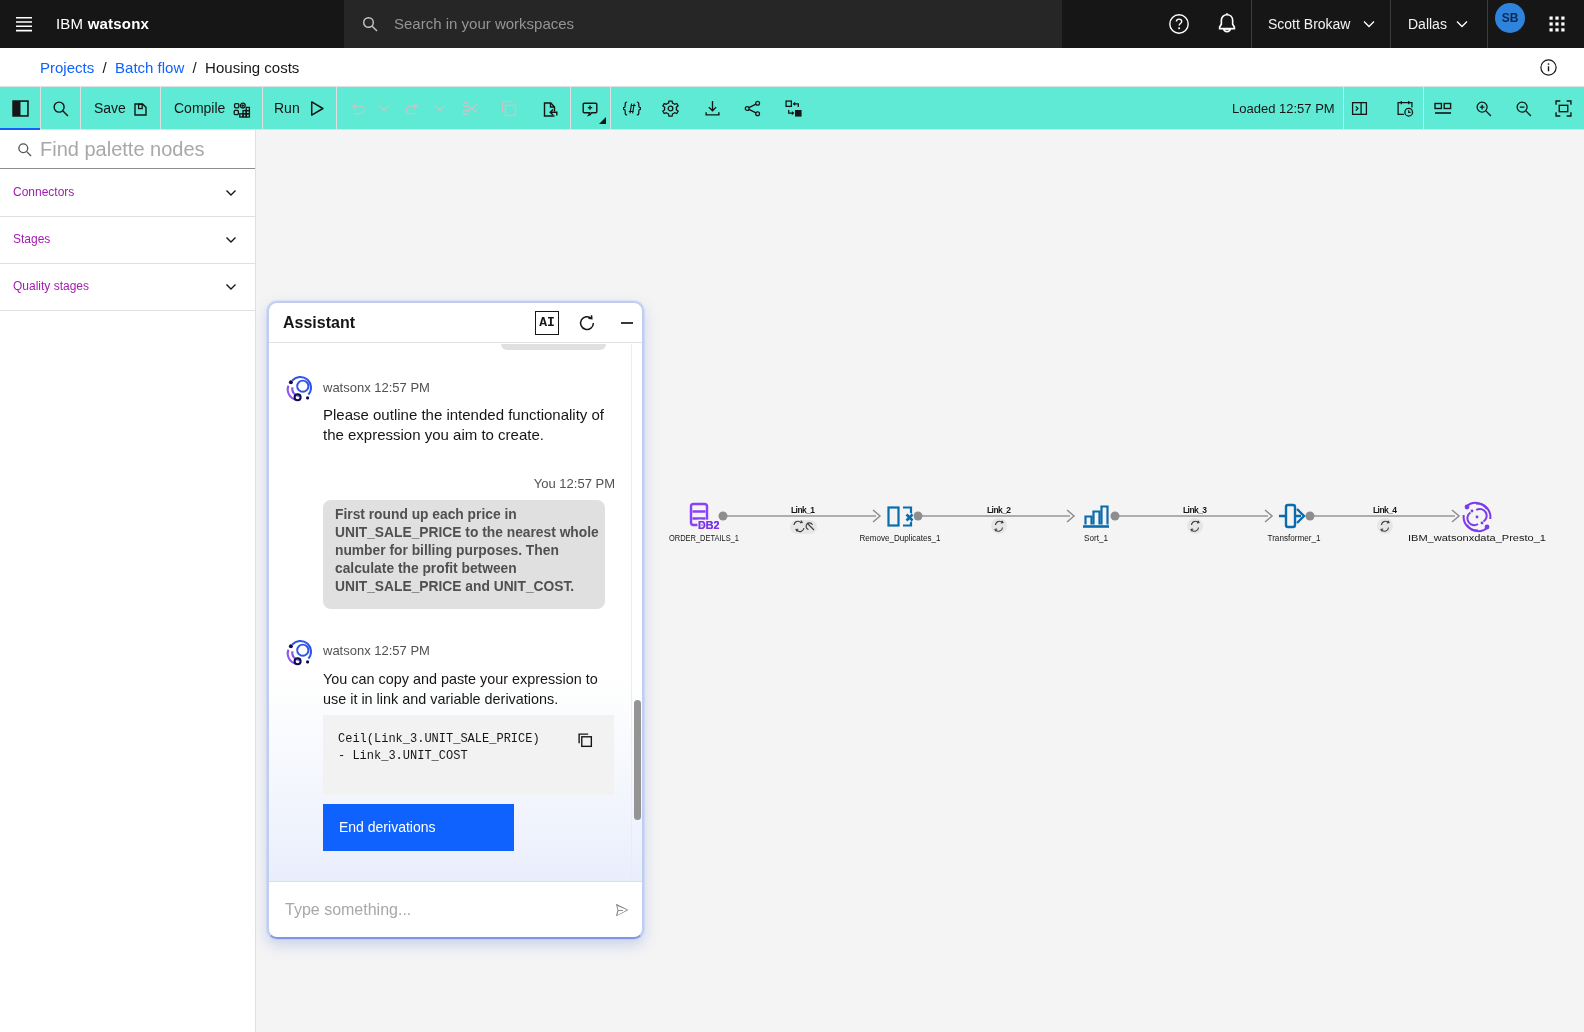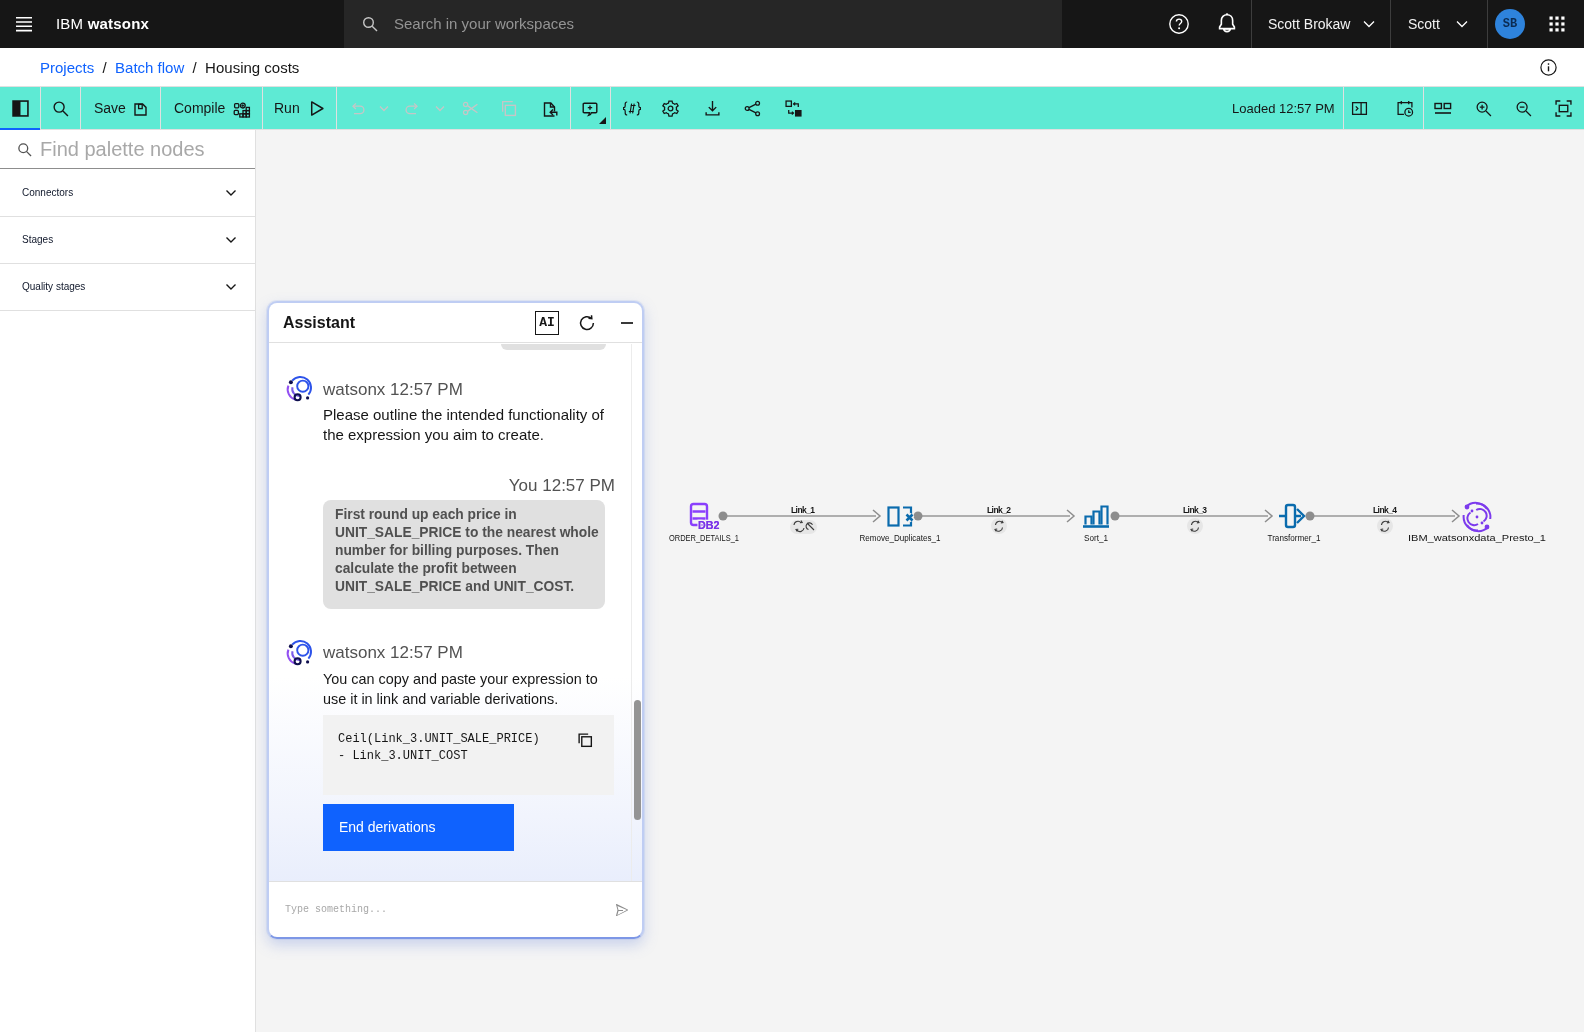"Scott" div.hdrtxt { text: Scott -> Dallas }
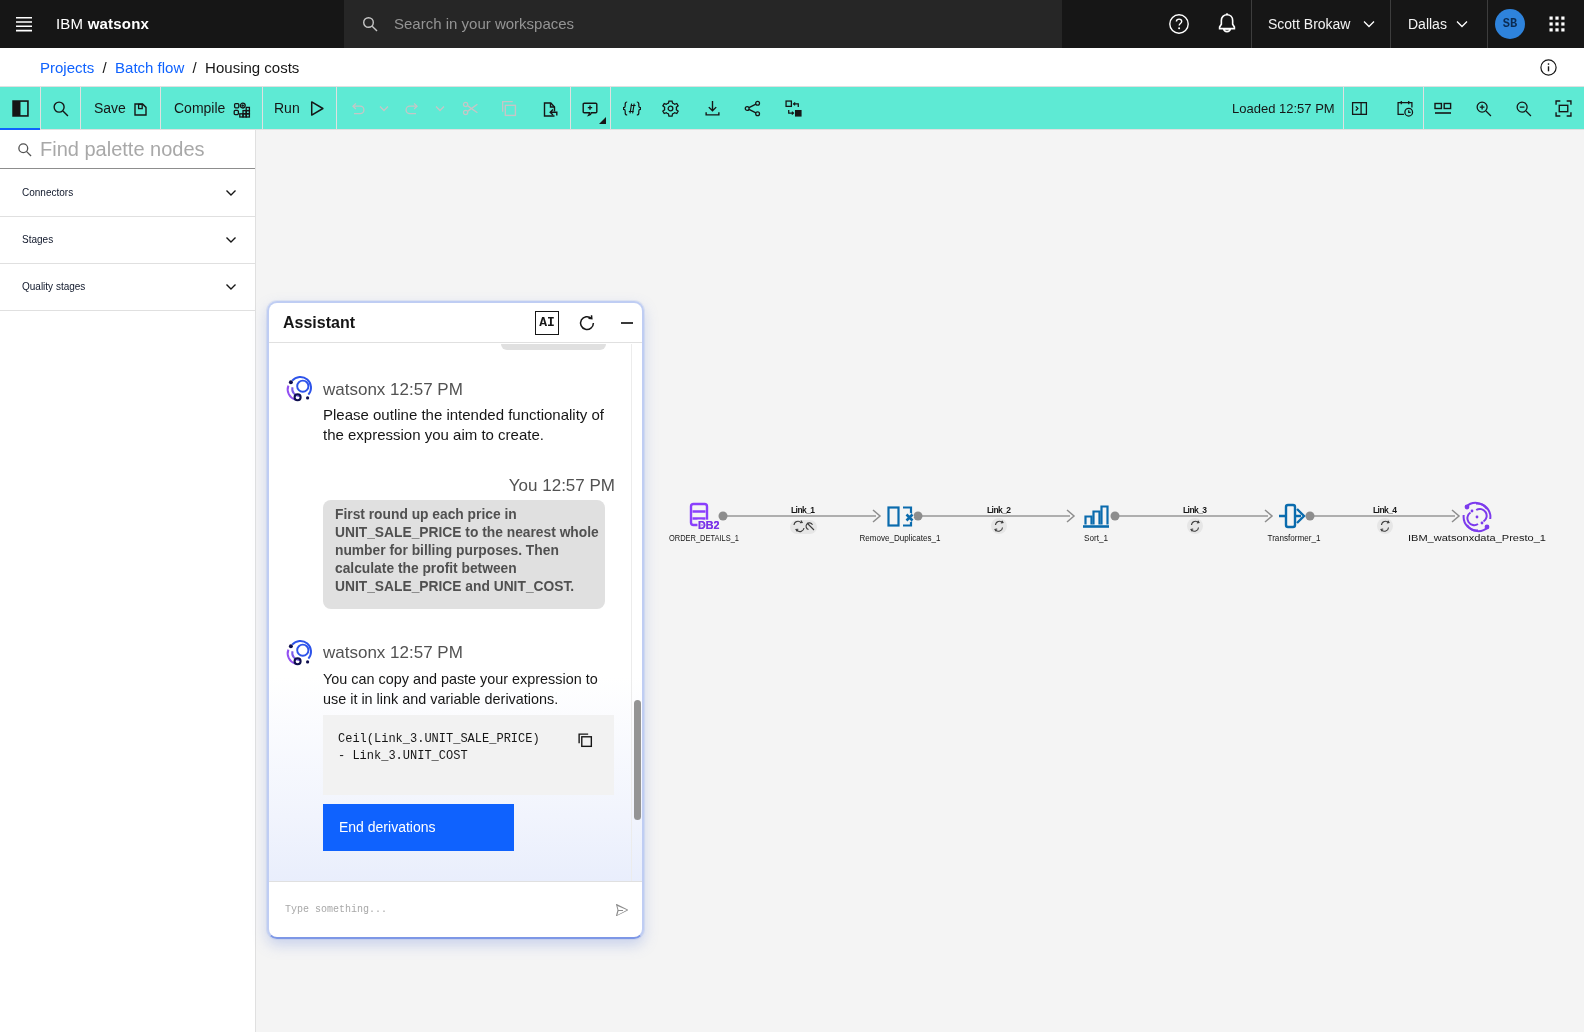"SB" div.abs { font-family: Liberation Mono, monospace -> none; top: 9px -> 3px }
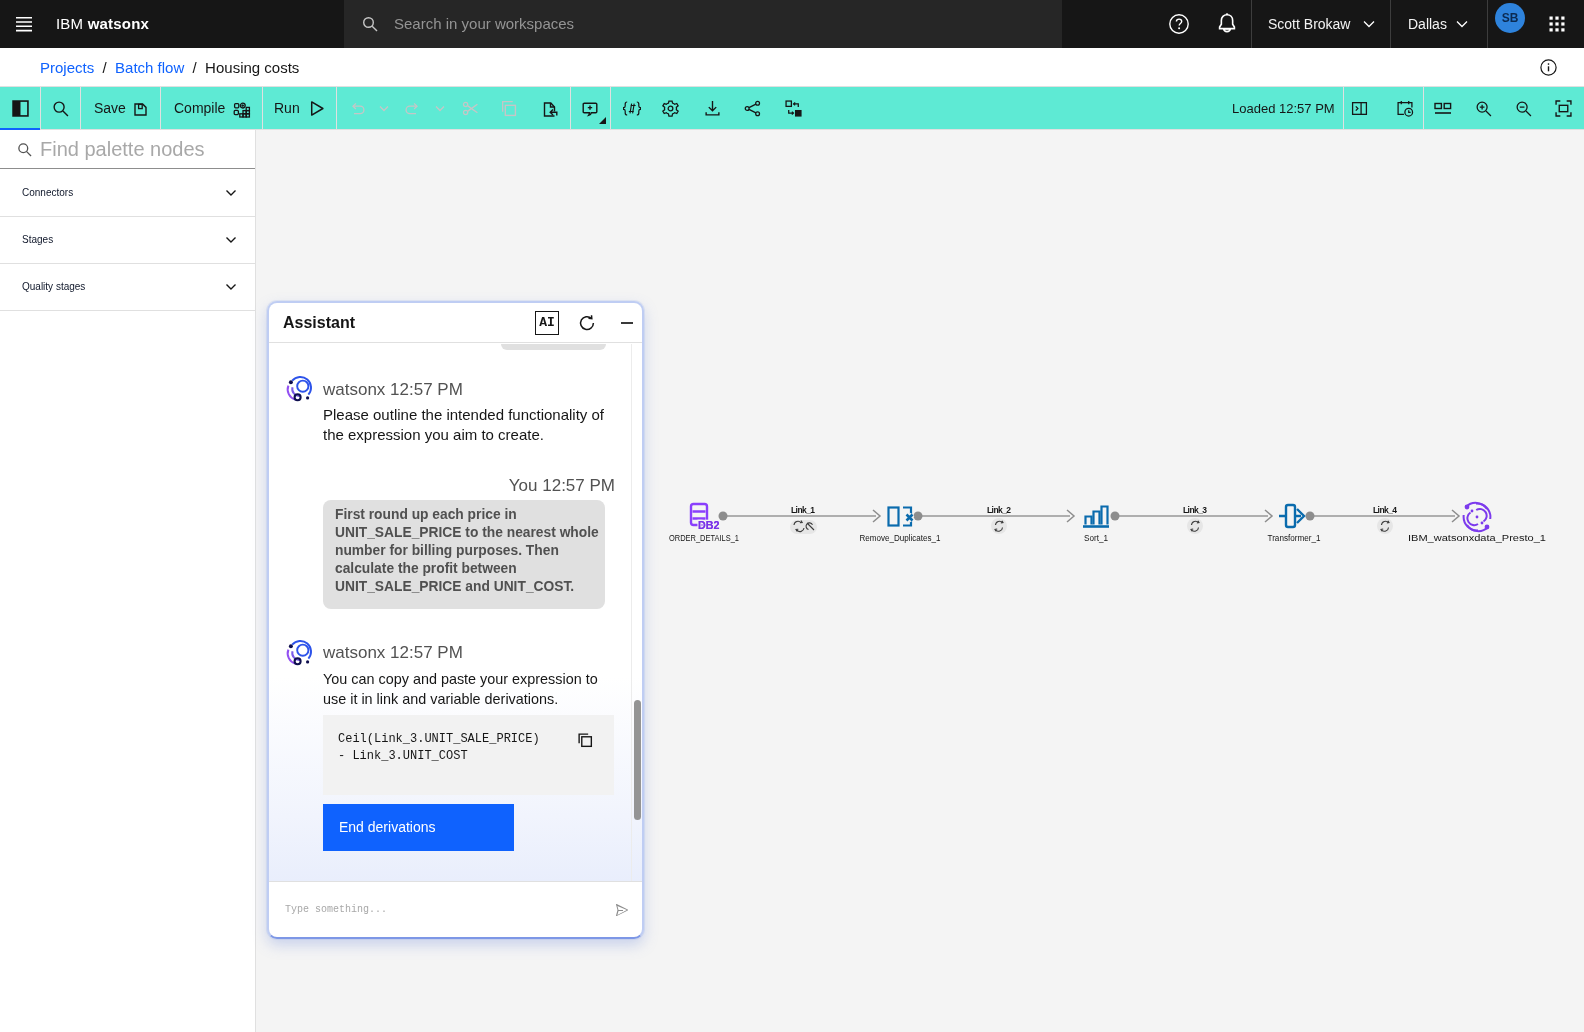"Connectors" .acc span { color: #0f172a -> #a21caf; font-size: 10px -> 12px; left: 22px -> 13px }
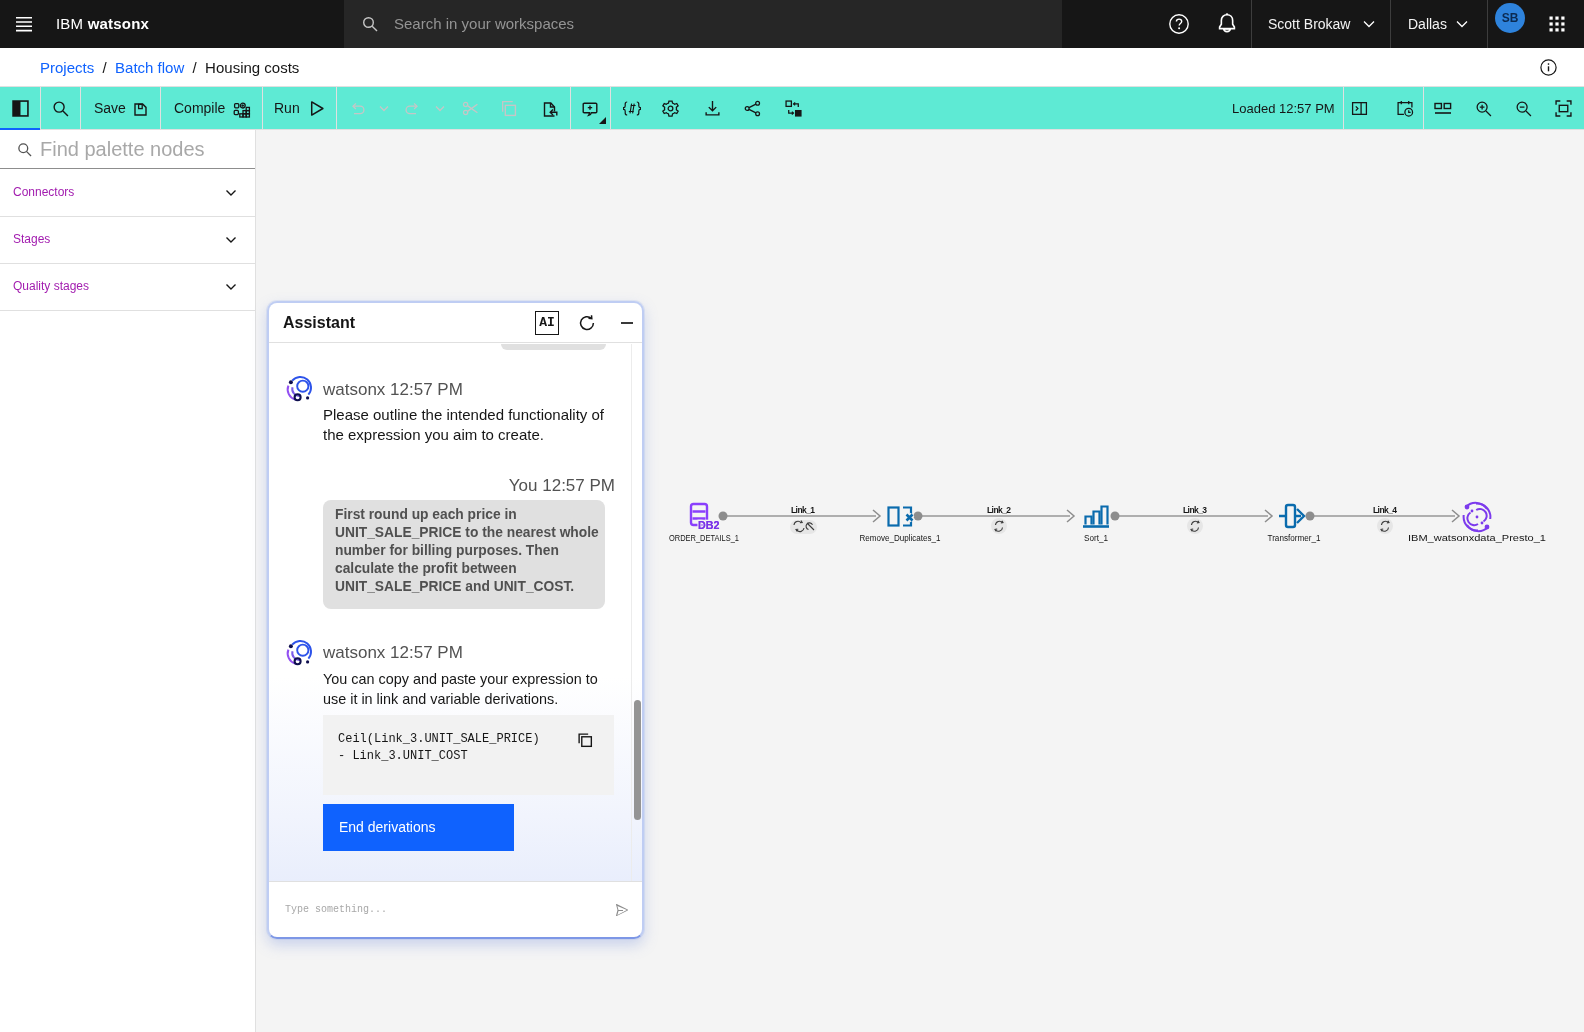"watsonx 12:57 PM" .cname { font-size: 17px -> 13px }
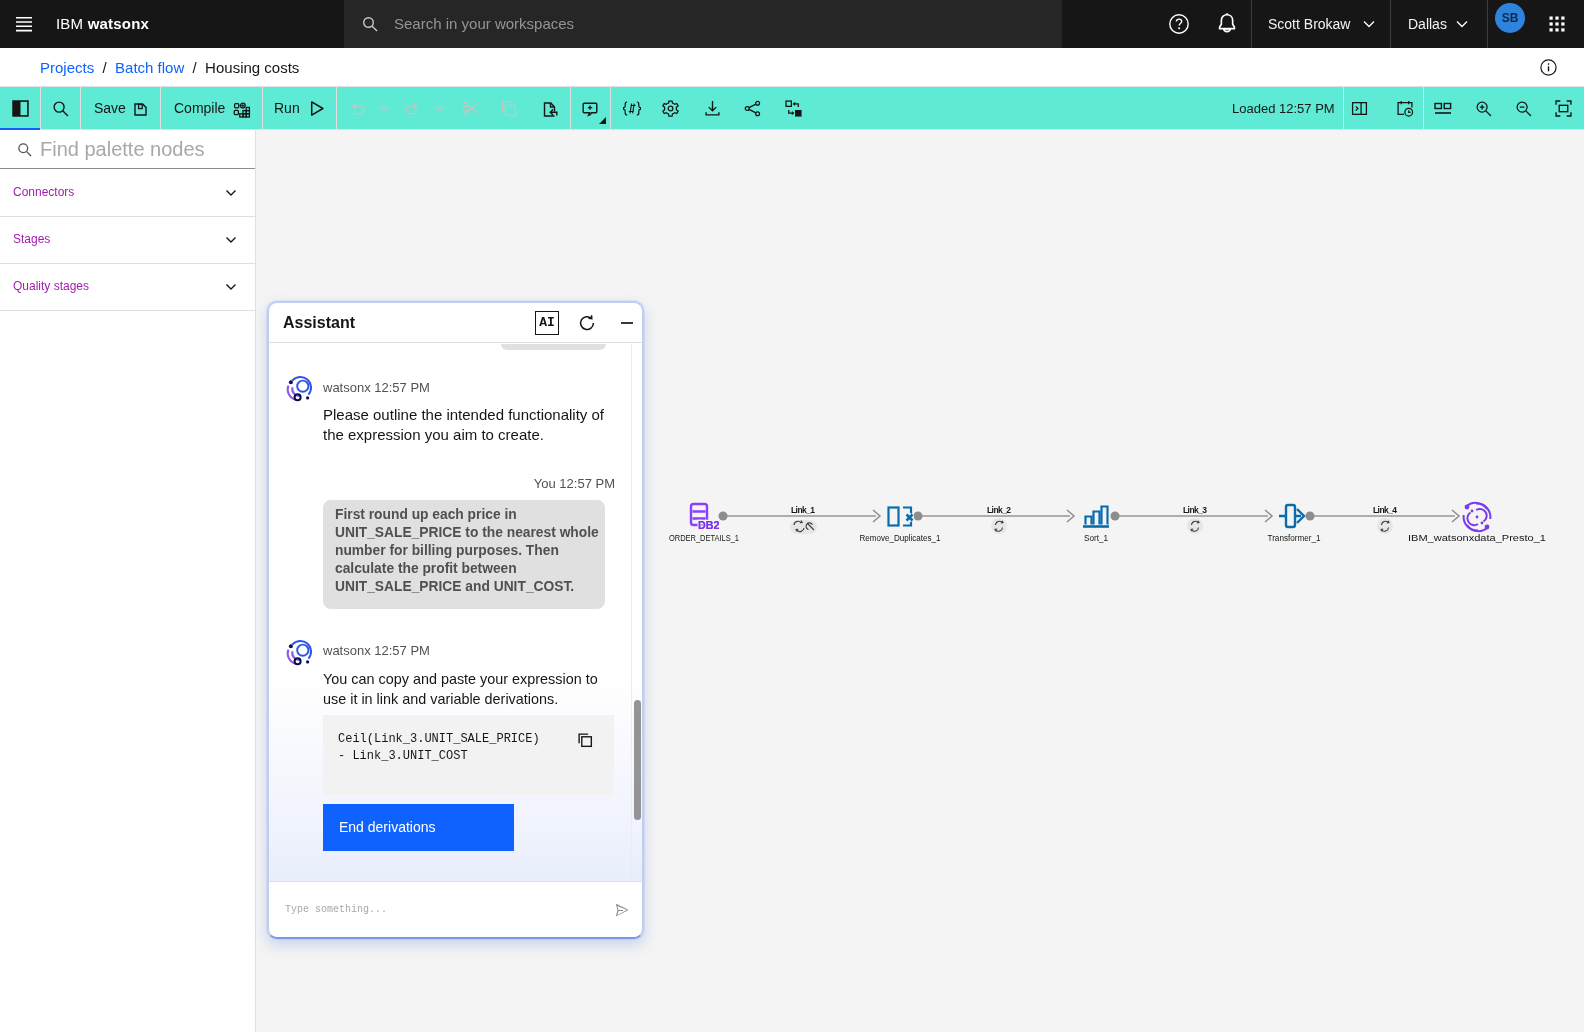"Type something..." #chatinput span { font-family: Liberation Mono, monospace -> none; font-size: 10px -> 16px }
